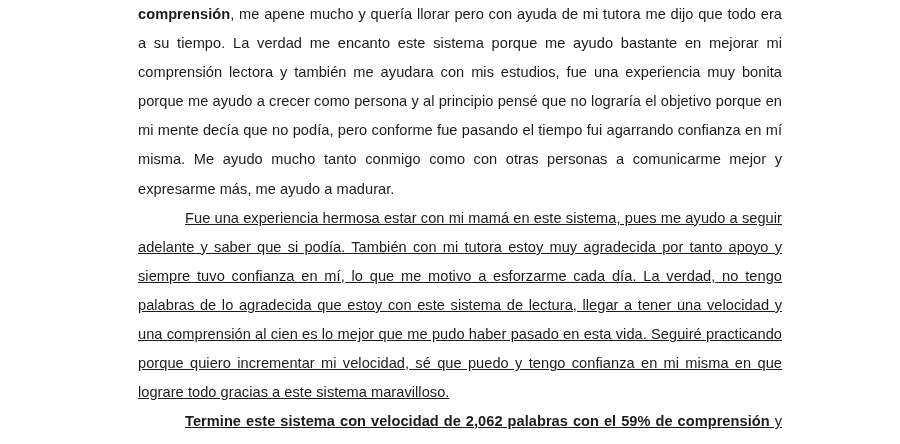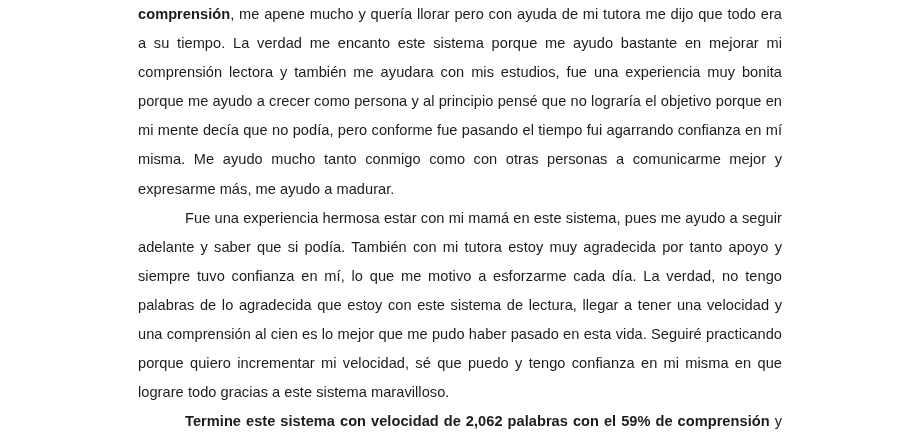"Fue una experiencia hermosa estar" p.indent { text-decoration: none -> underline }
